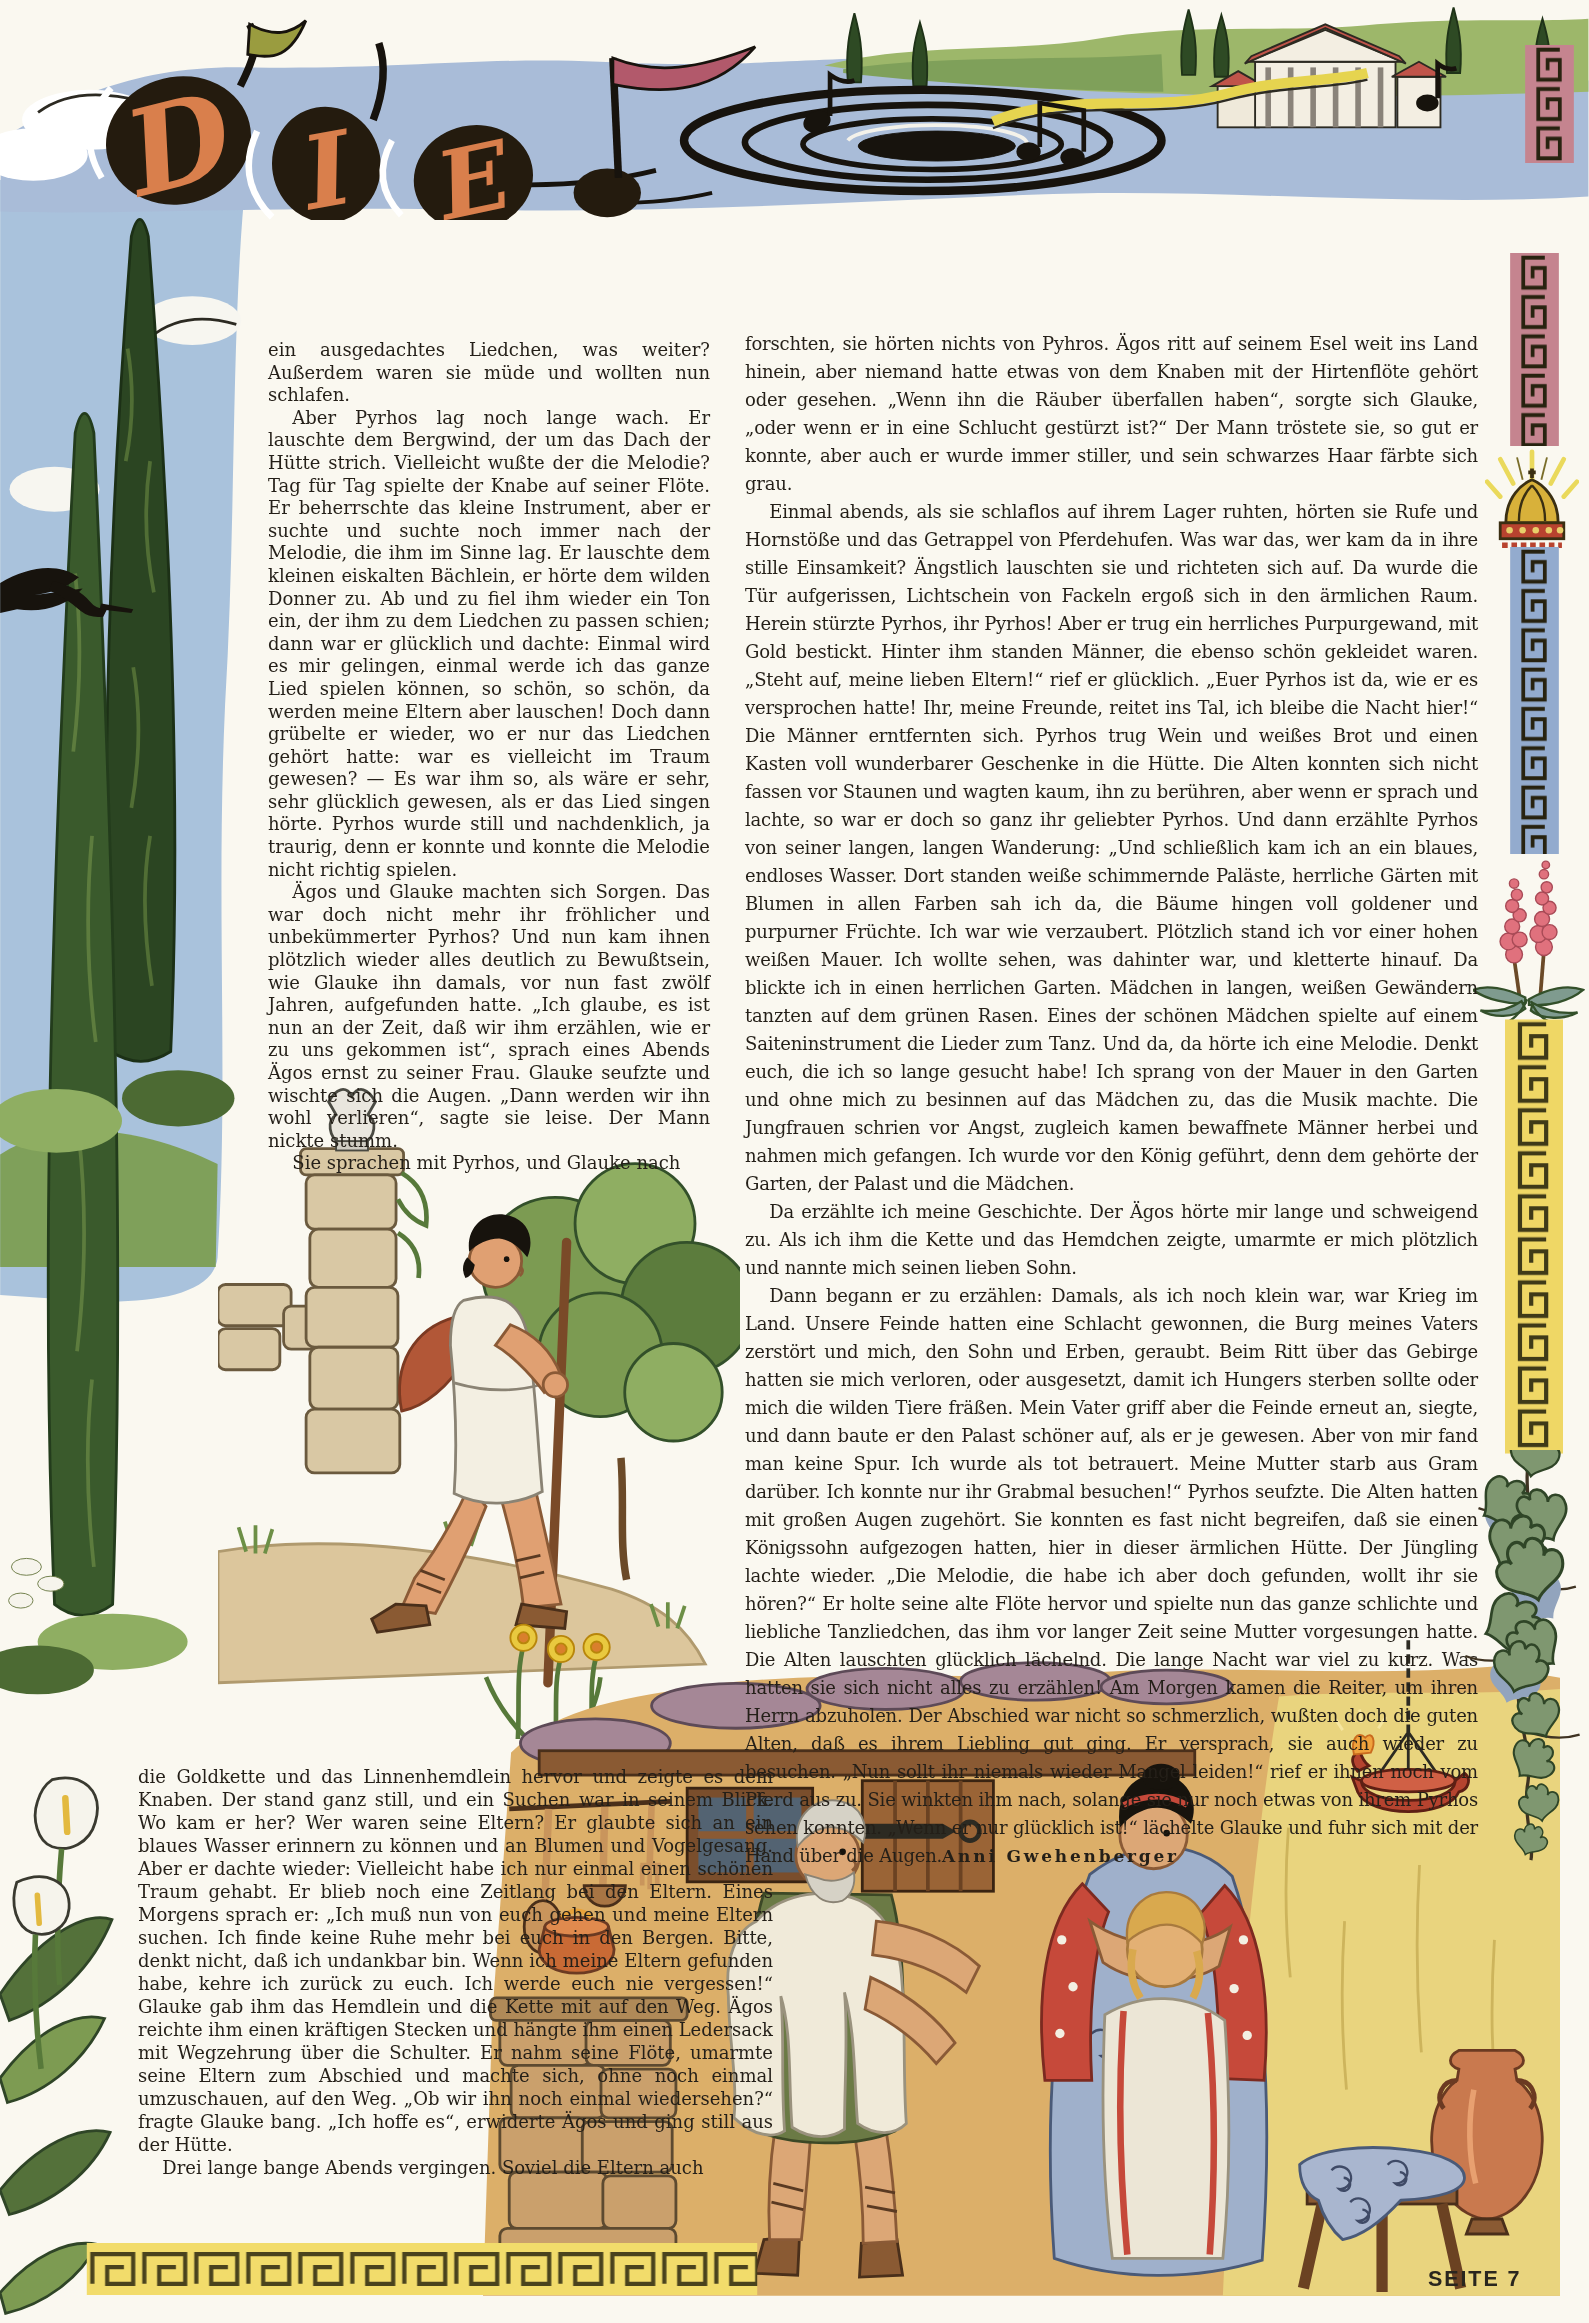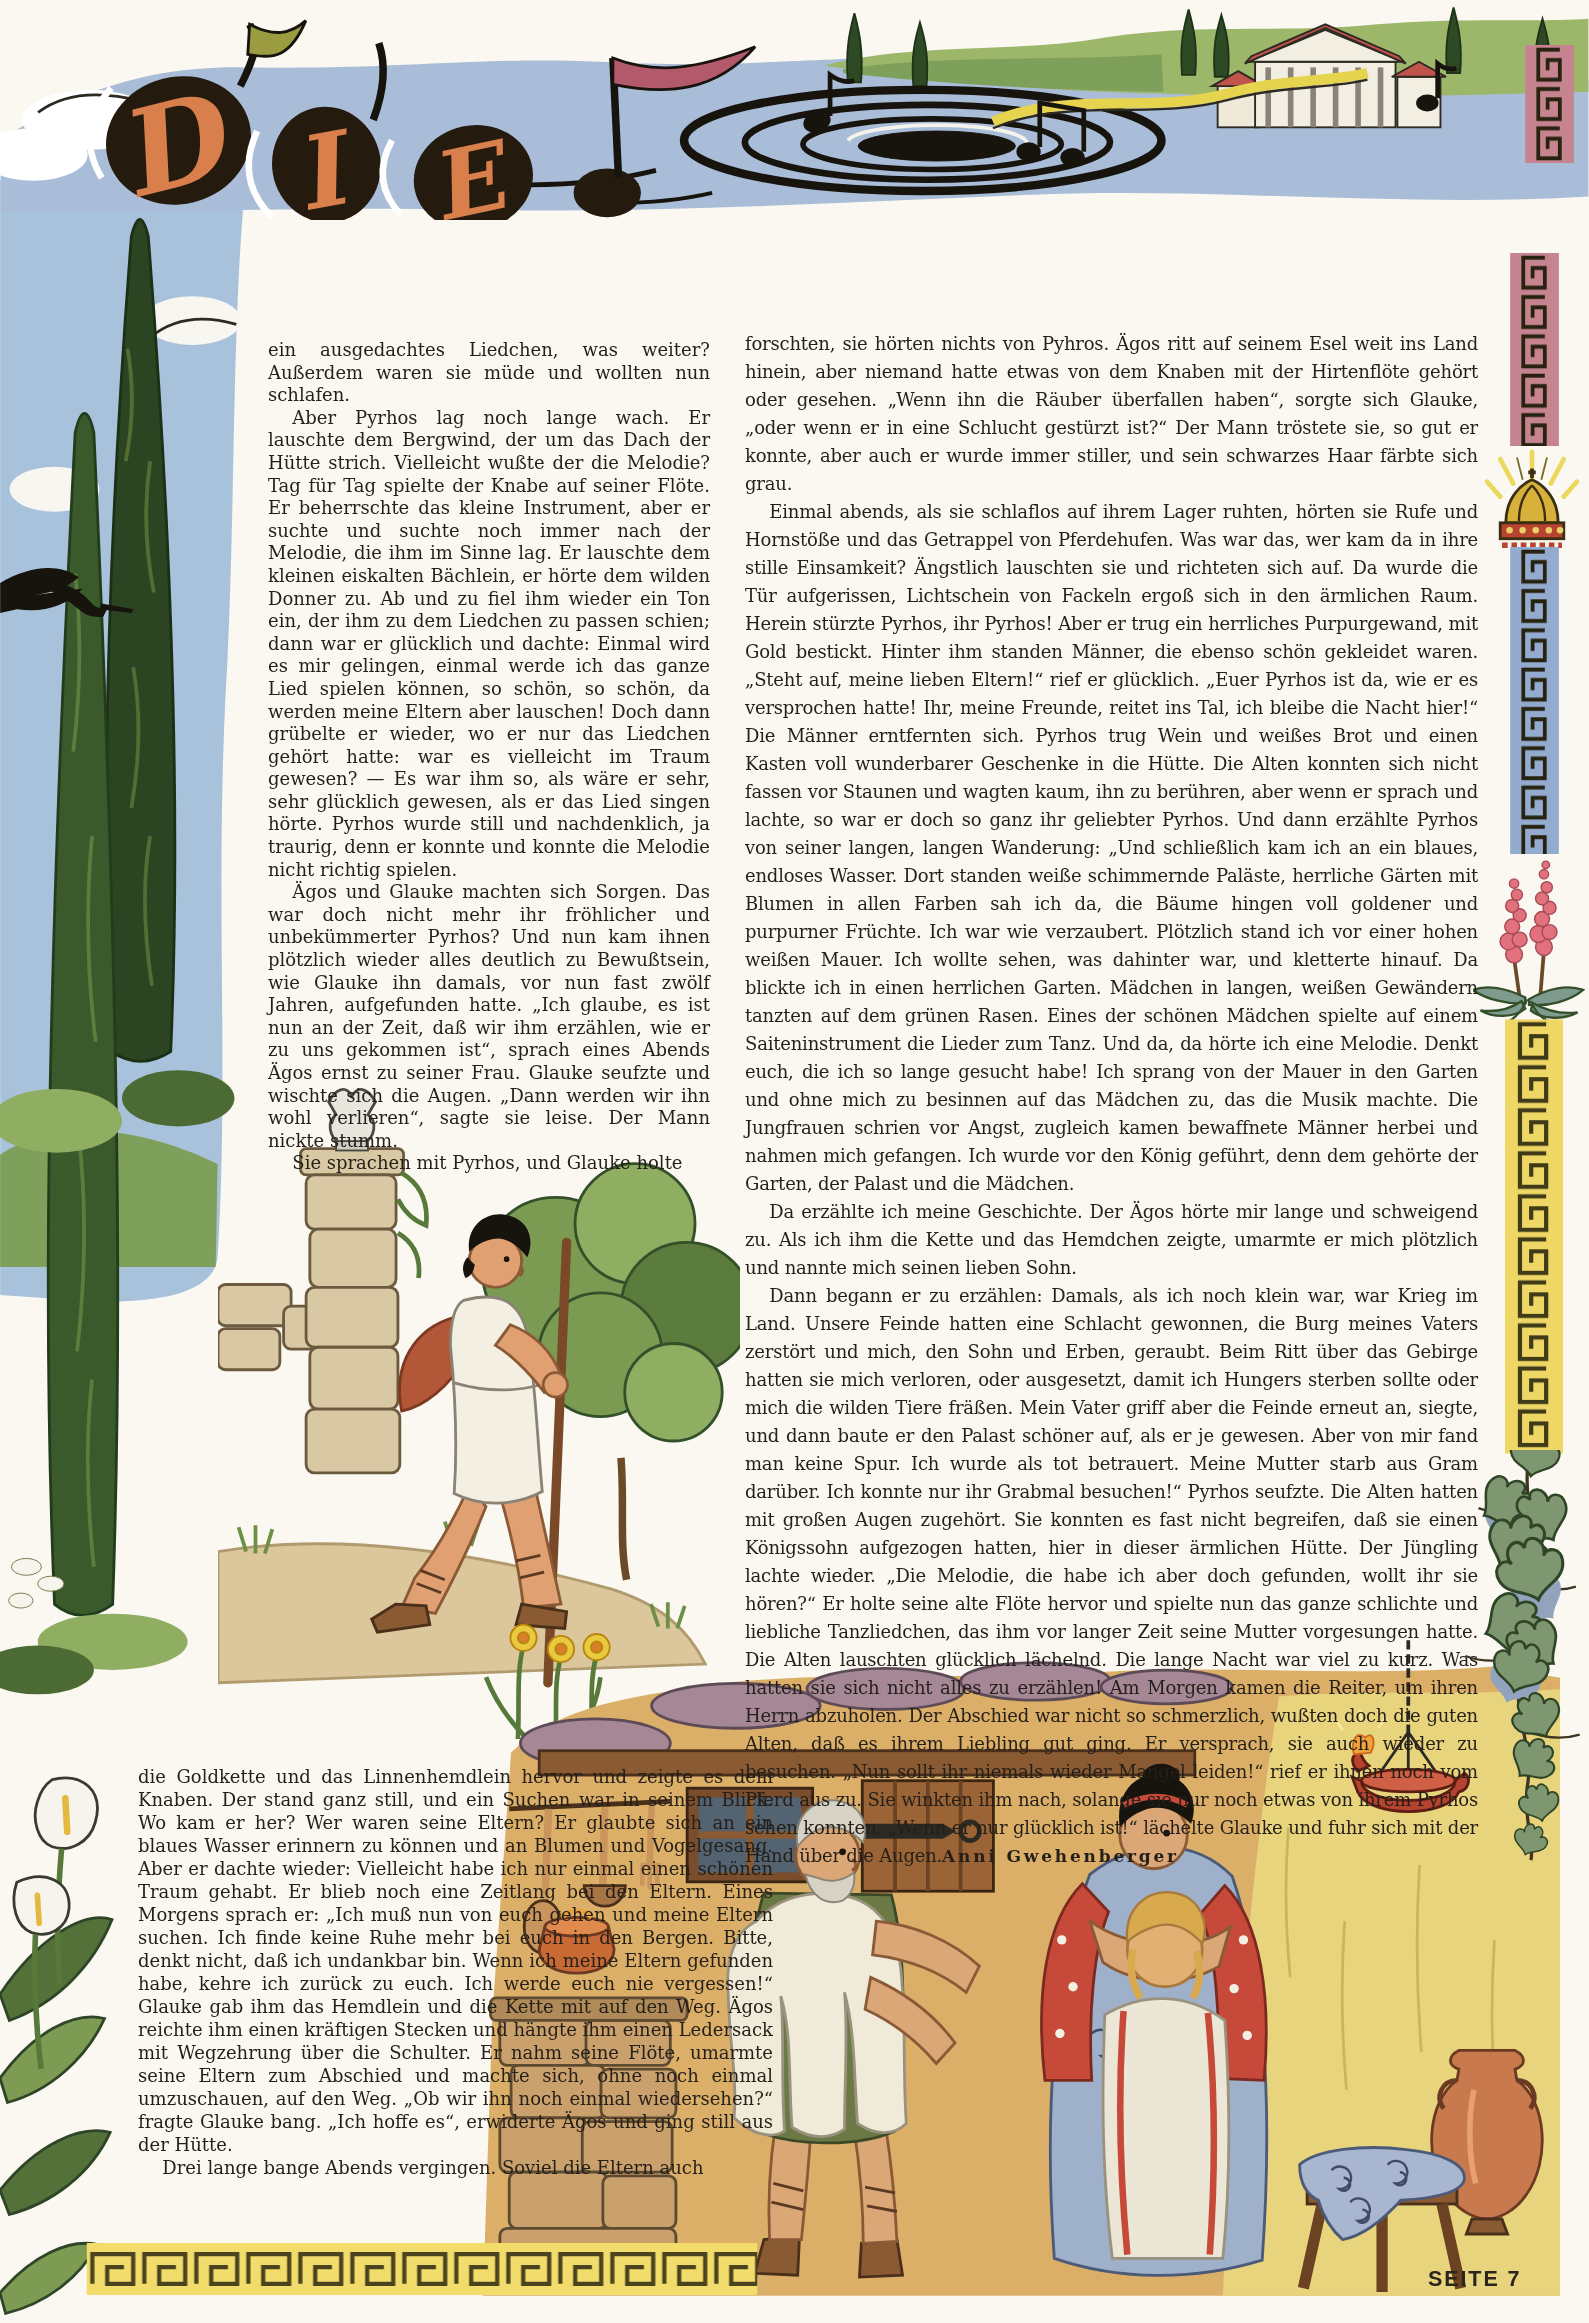"Sie sprachen mit Pyrhos, und" p.ind { text: holte -> nach }
